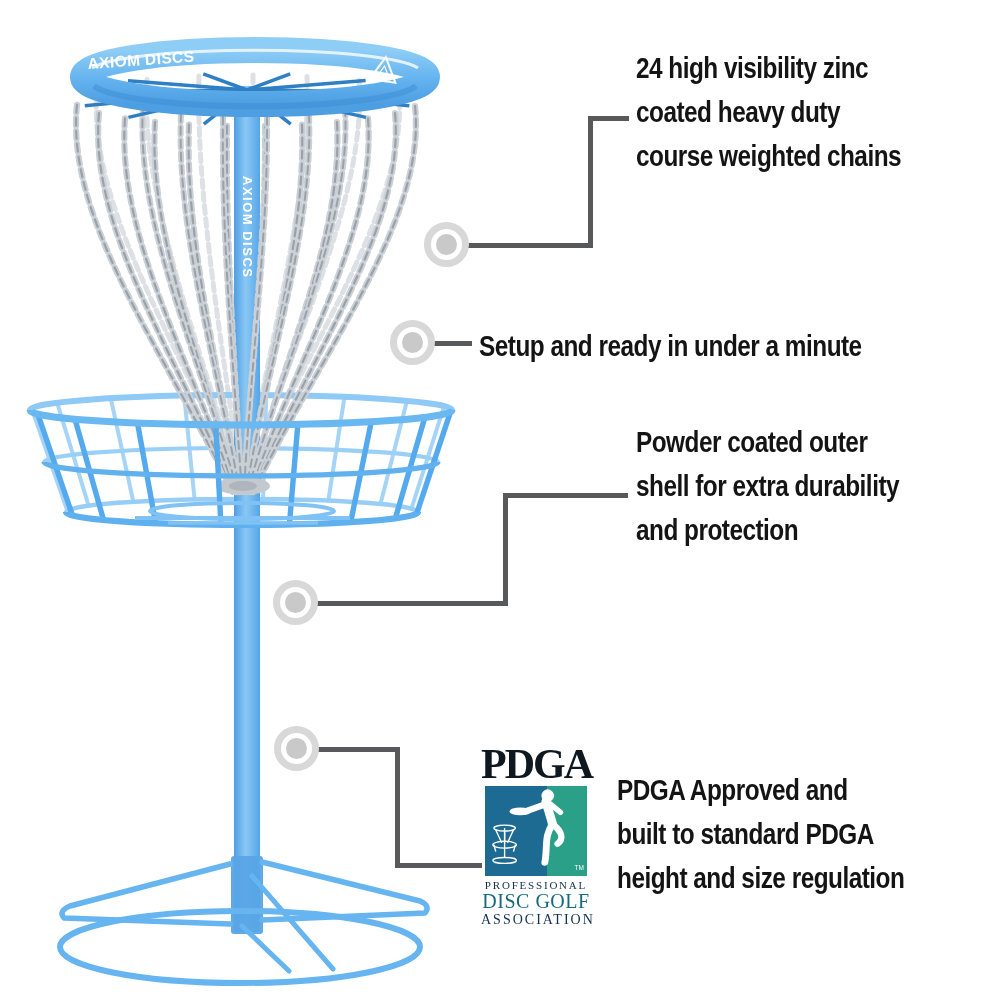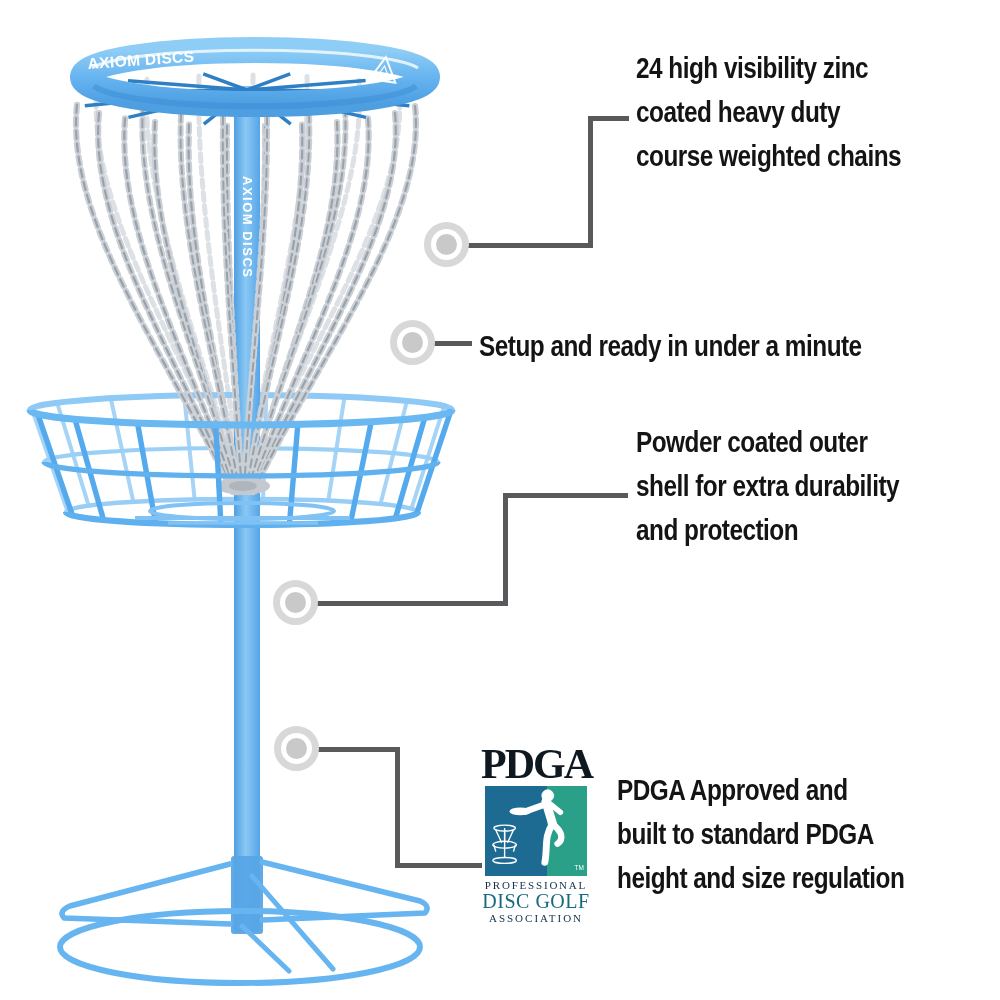"ASSOCIATION" .pdga-assoc { font-size: 11px -> 14px }
